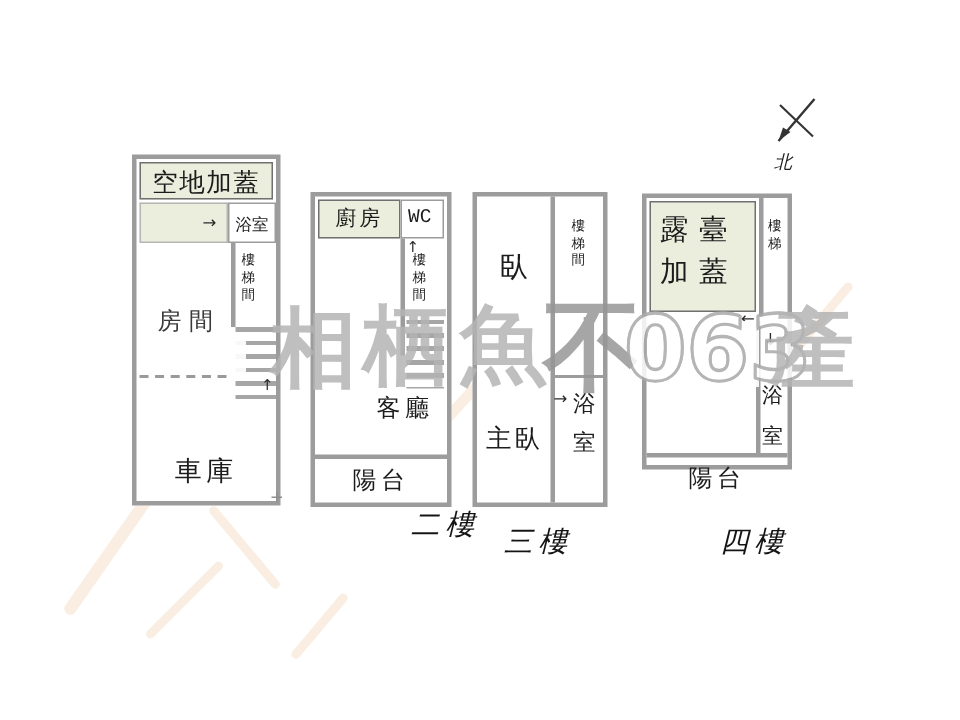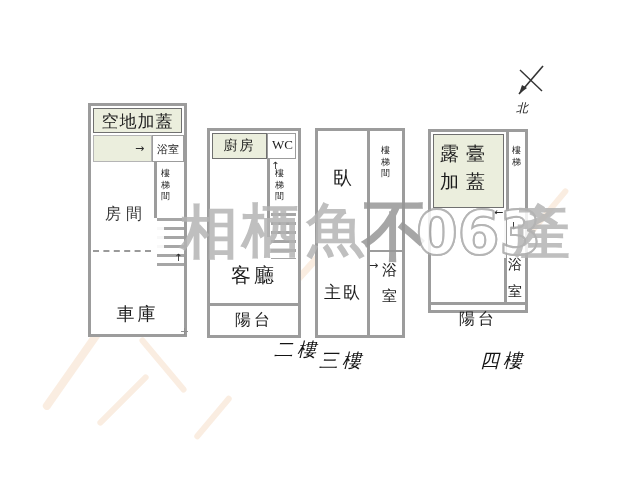"WC" div.lbl { font-family: none -> Liberation Mono, monospace }
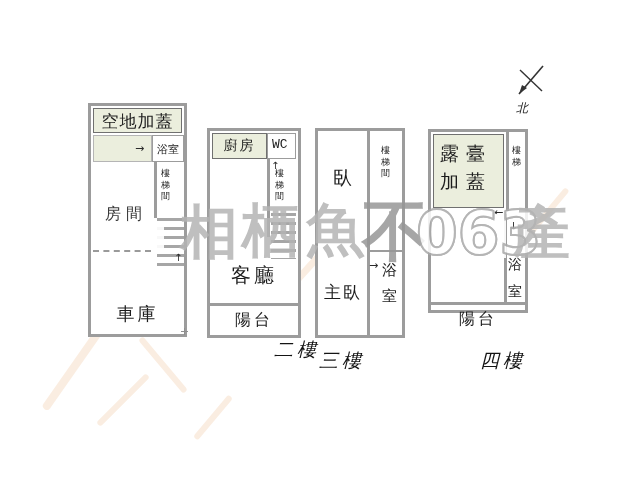"客廳" div.lbl { font-size: 20px -> 16px; left: 0px -> 16px }
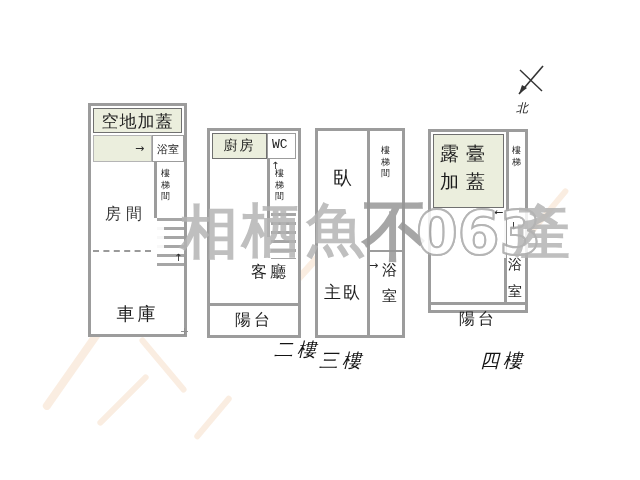"三樓" div.floor-name { left: 312px -> 329px }
